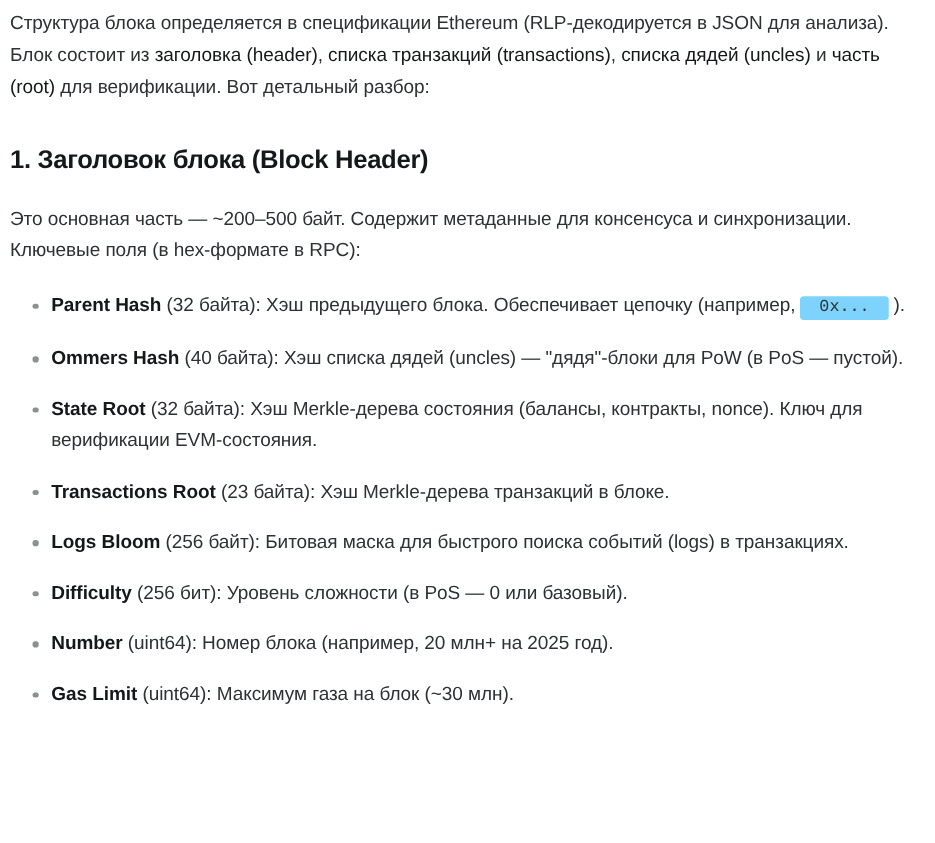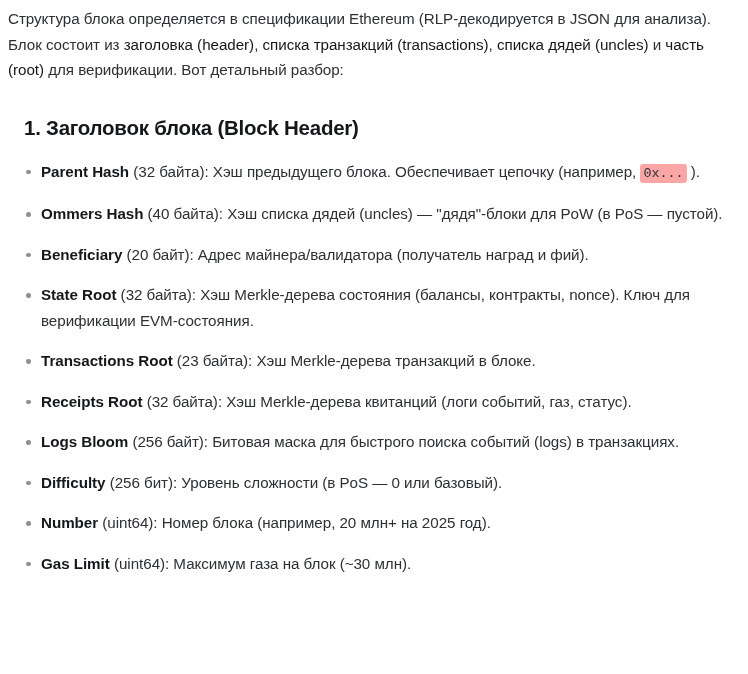"1. Заголовок блока (Block Header)" h2.section-heading { margin: 31px 0 0 16px -> 31px 0 0 0 }
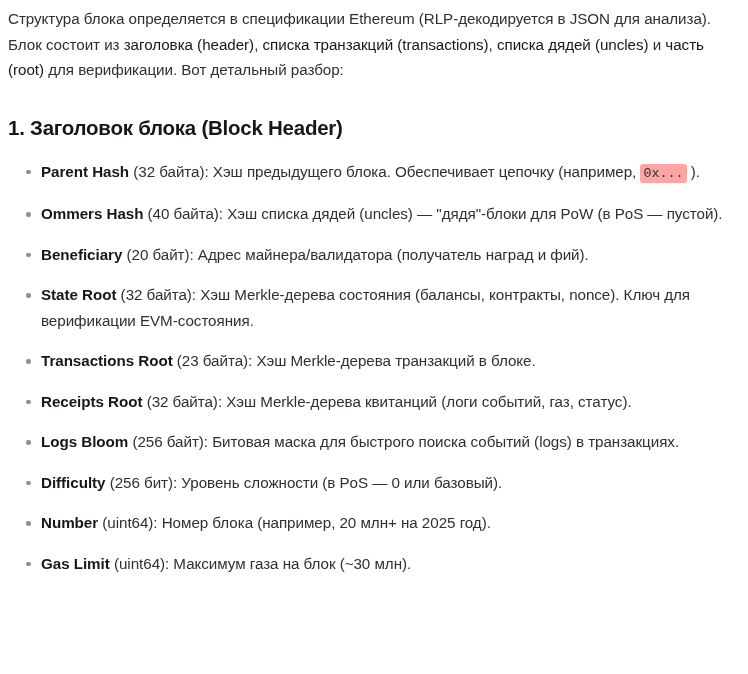"Это основная часть — ~200–500" p.lead { html: none -> <p>Это основная часть — ~200–500 байт. Содержит метаданные для консенсуса и синхронизации. Ключевые поля (в hex-формате в RPC):</p> }
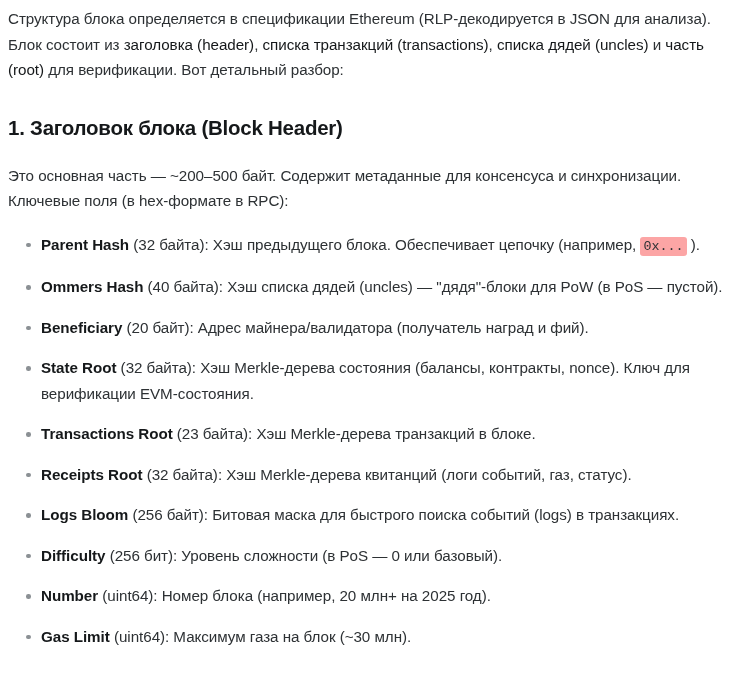"0x..." code.inline-code { background: #fca5a5 -> #7dd3fc; padding: 2px 3px -> 2px 15px }
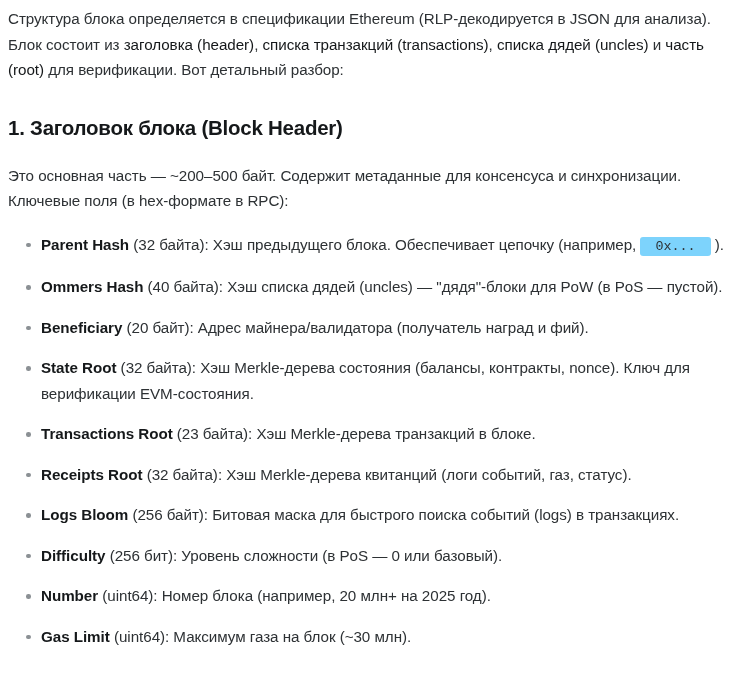"Beneficiary (20 байт): Адрес" li { html: <li> <span></span><span>Beneficiary</span><span> (20 байт): Адрес майнера/валидатора (получатель наград и фий).</span> </li> -> none }
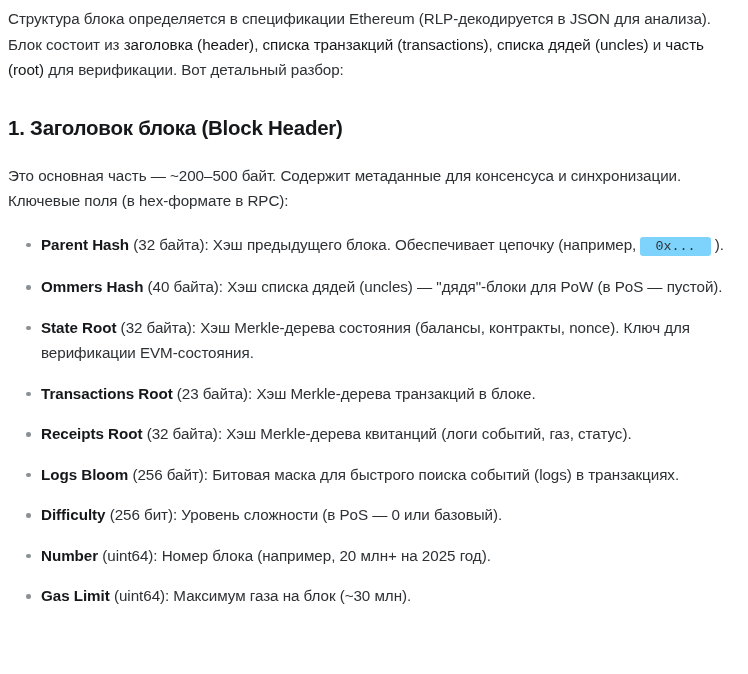"Receipts Root (32 байта): Хэш" li { html: <li> <span></span><span>Receipts Root</span><span> (32 байта): Хэш Merkle-дерева квитанций (логи событий, газ, статус).</span> </li> -> none }
